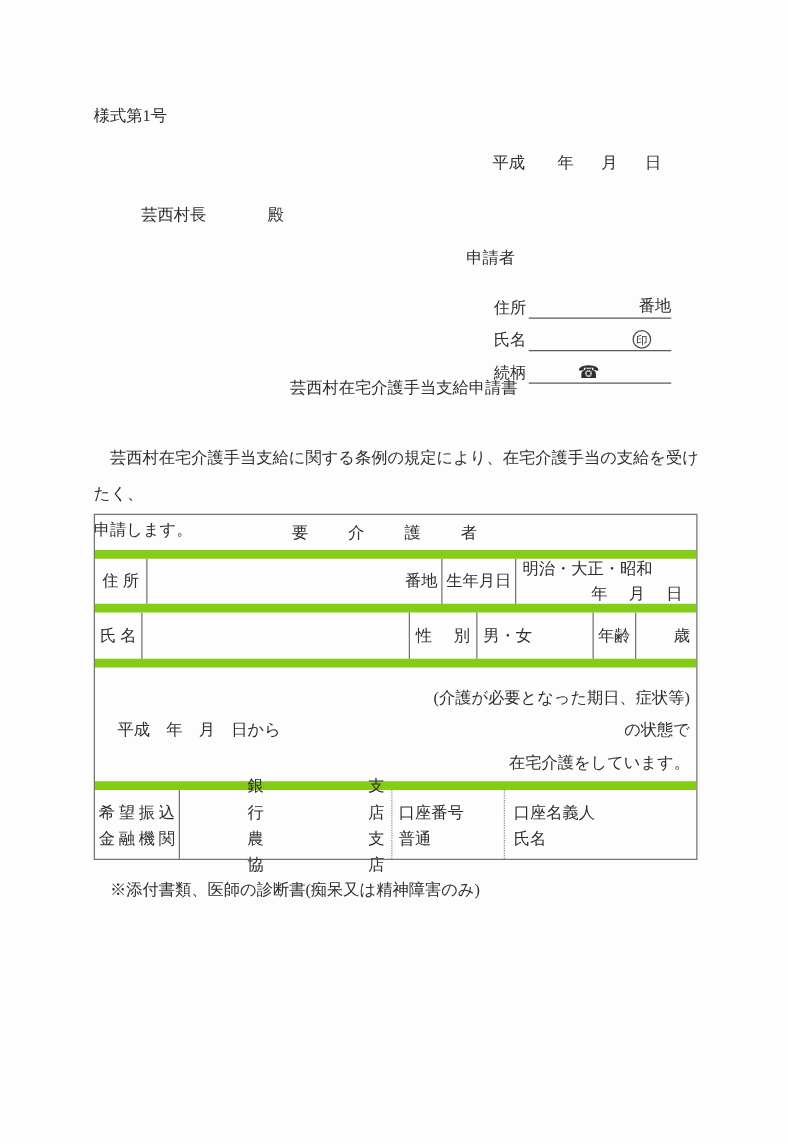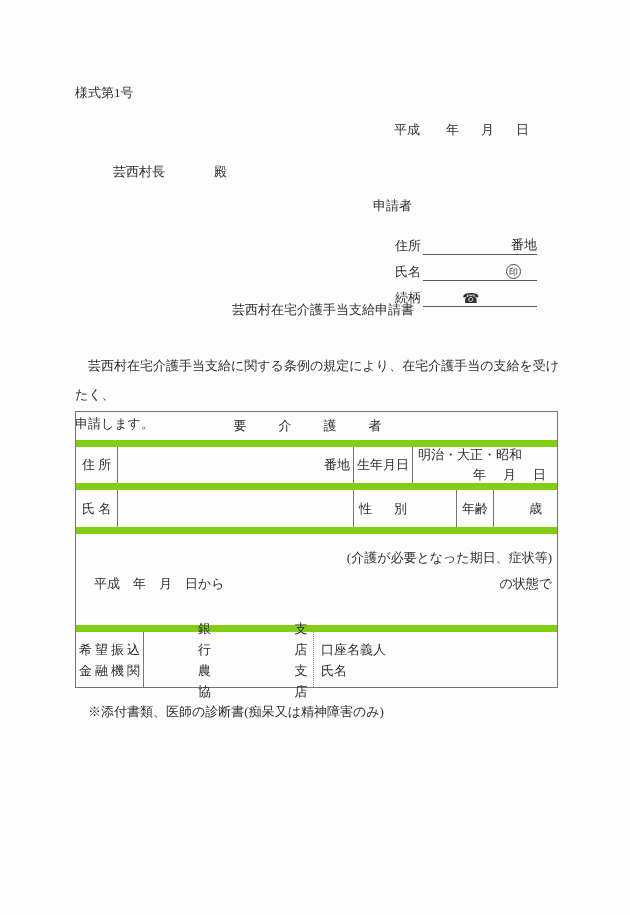"男・女" div.cell { html: none -> <div>男・女</div> }
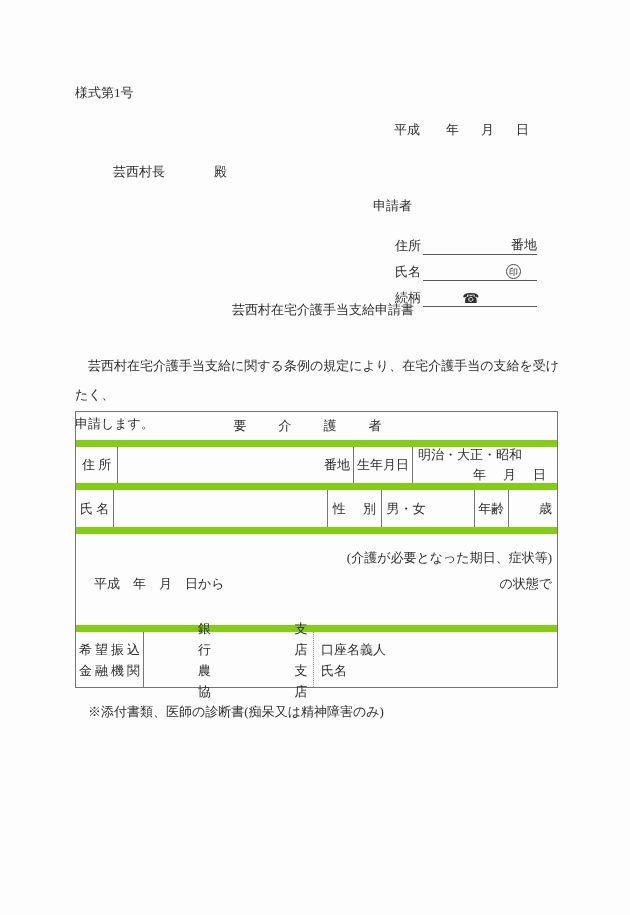"在宅介護をしています。" div { html: none -> <div>在宅介護をしています。</div> }
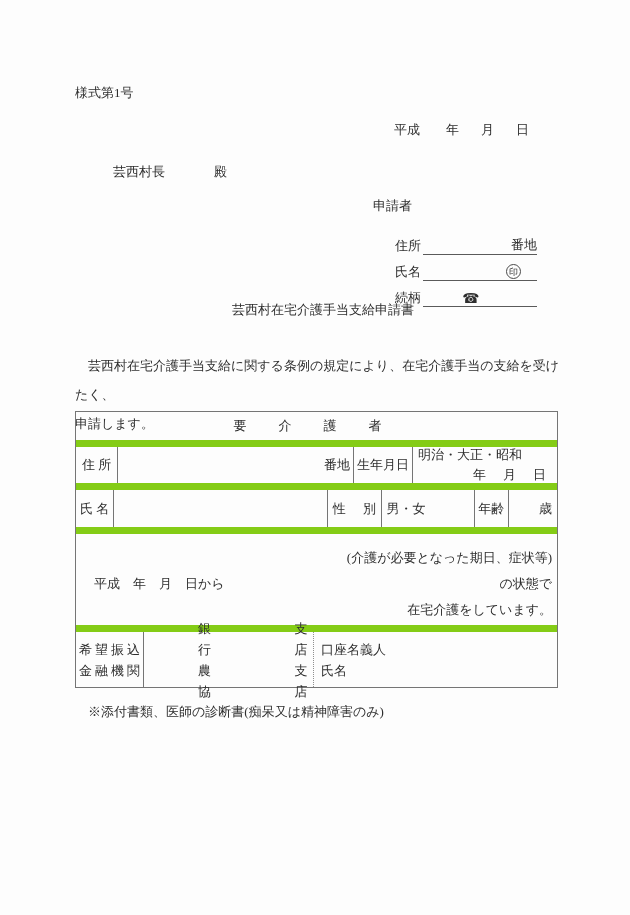"口座番号" div.cell { html: none -> <div> <div>口座番号</div> <div>普通</div> </div> }
